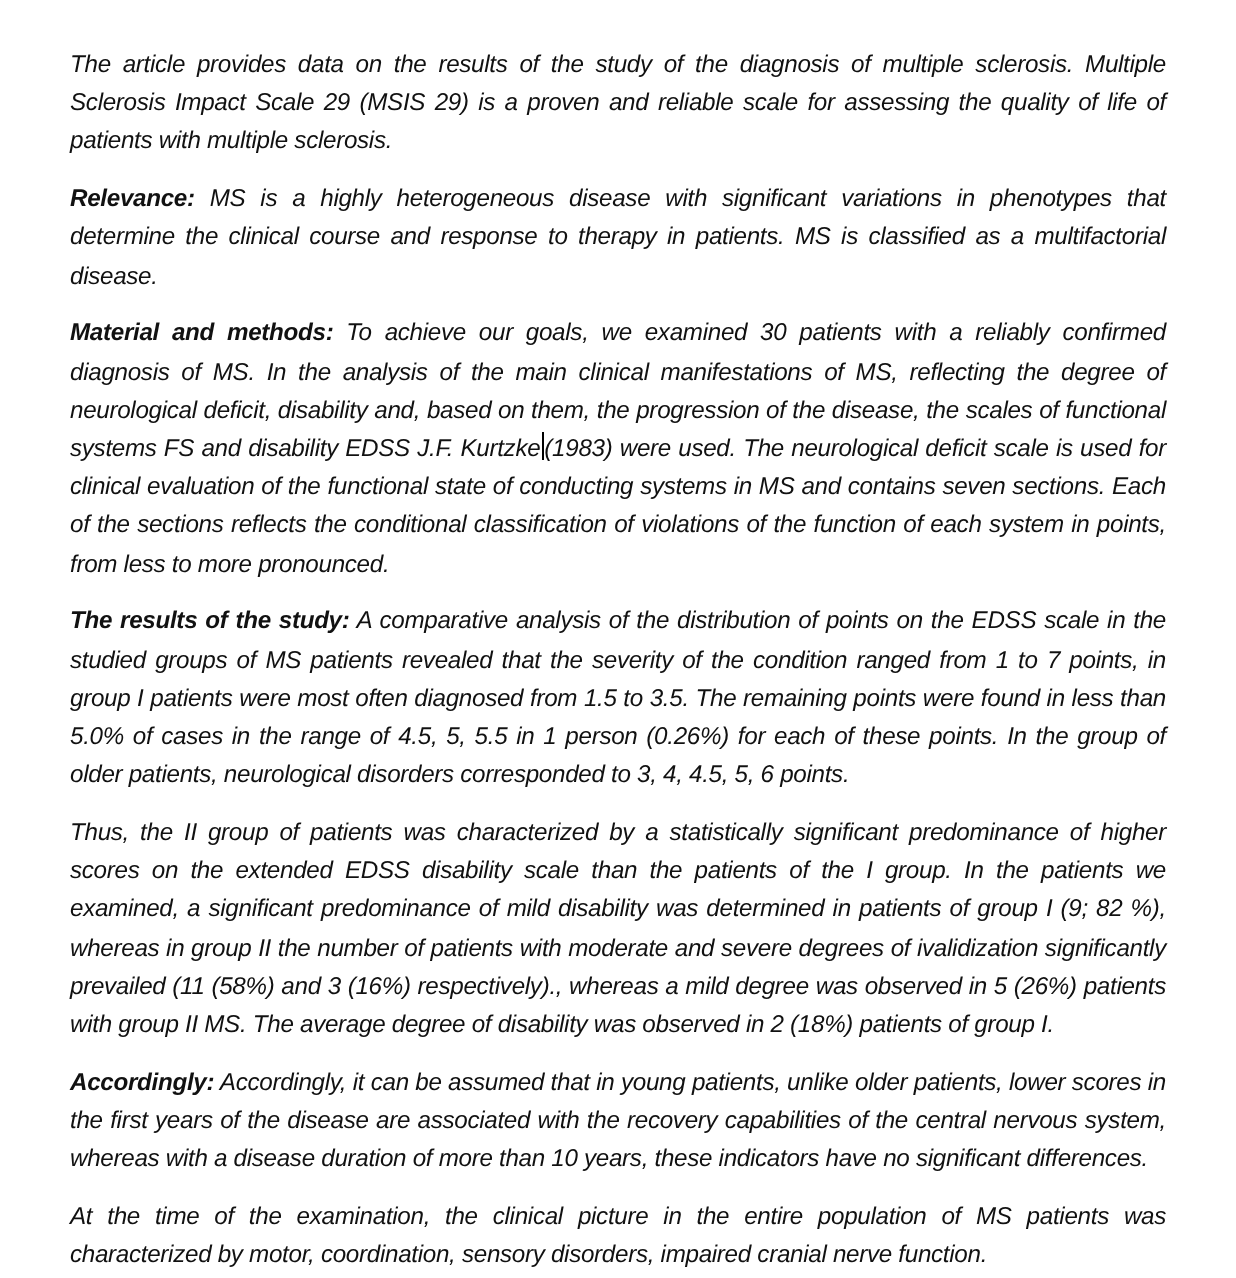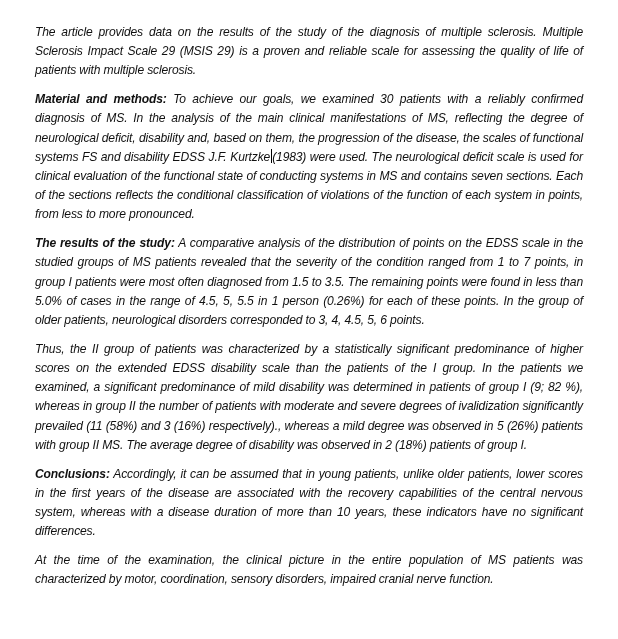"Relevance: MS is a highly" p.para { html: none -> <p> <span>Relevance:</span><span> MS is a highly heterogeneous disease with significant variations in phenotypes that determine the clinical course and response to therapy in patients. MS is classified as a multifactorial disease.</span> </p> }
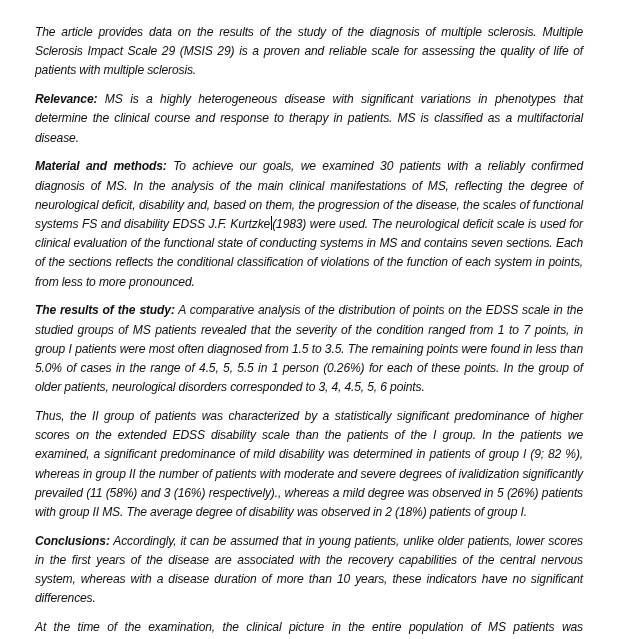"Conclusions:" span.lead { text: Conclusions -> Accordingly }
